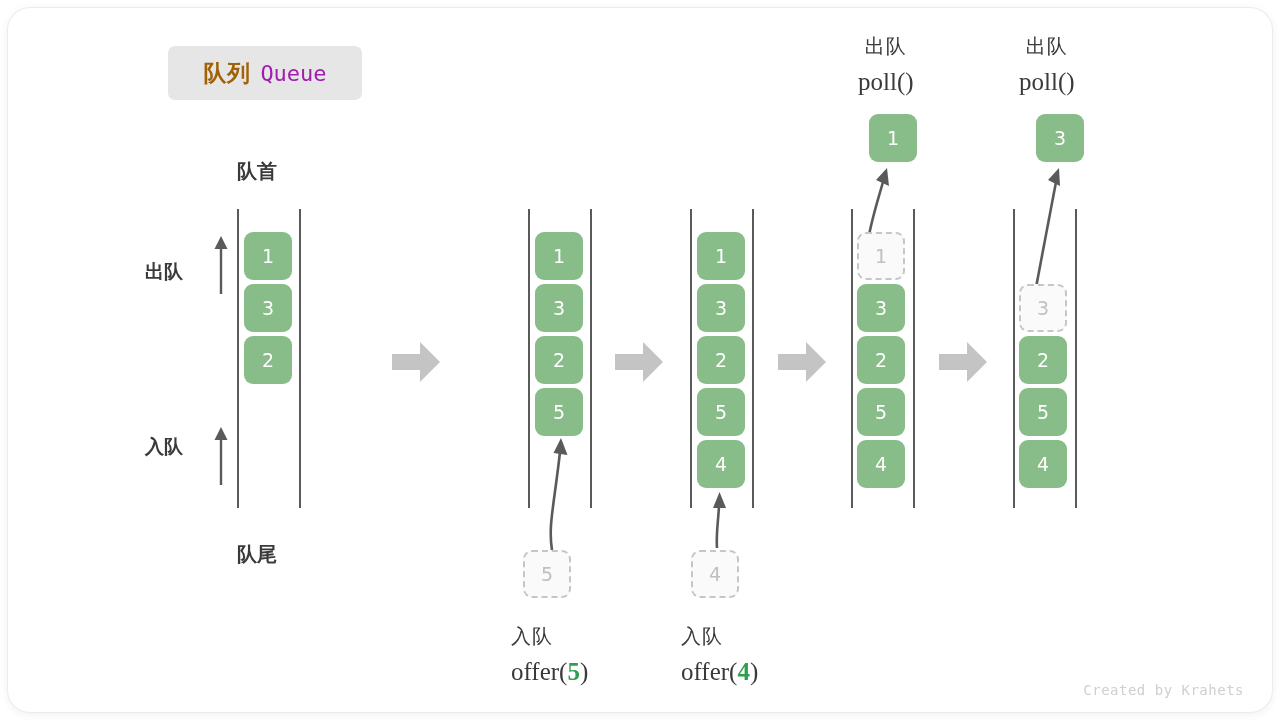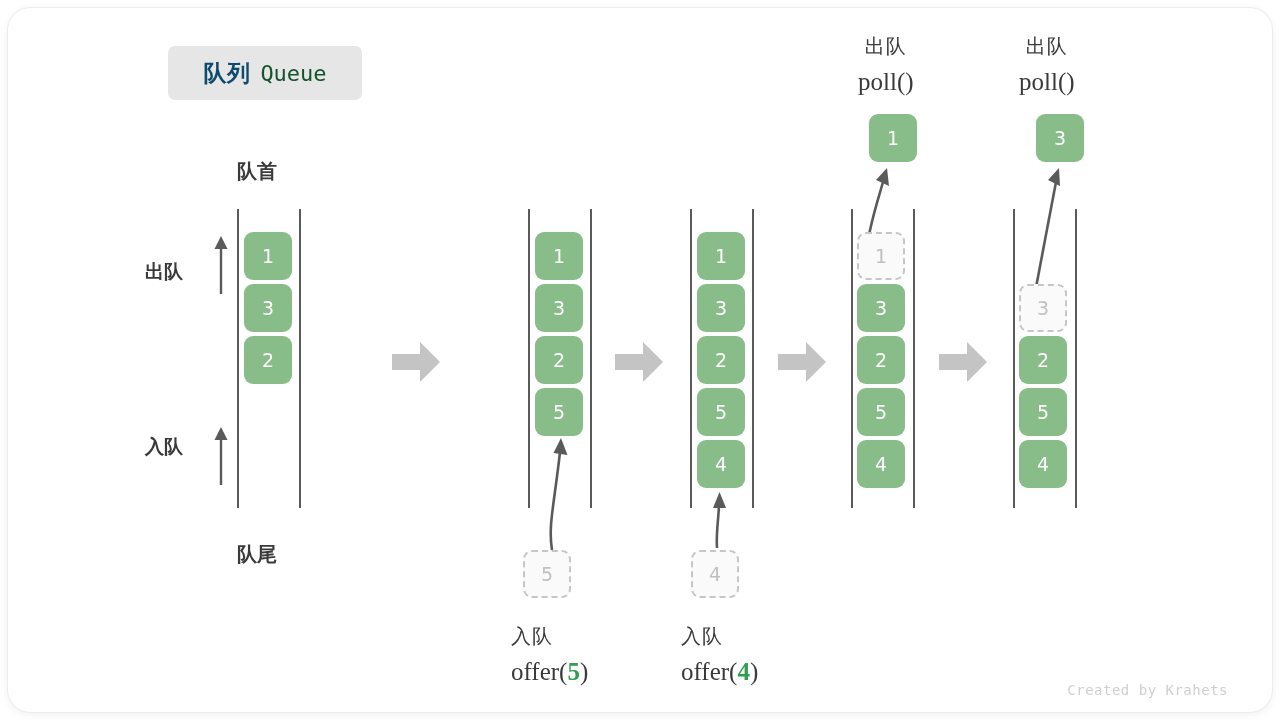"队列" .title-cn { color: #0c4a6e -> #a16207 }
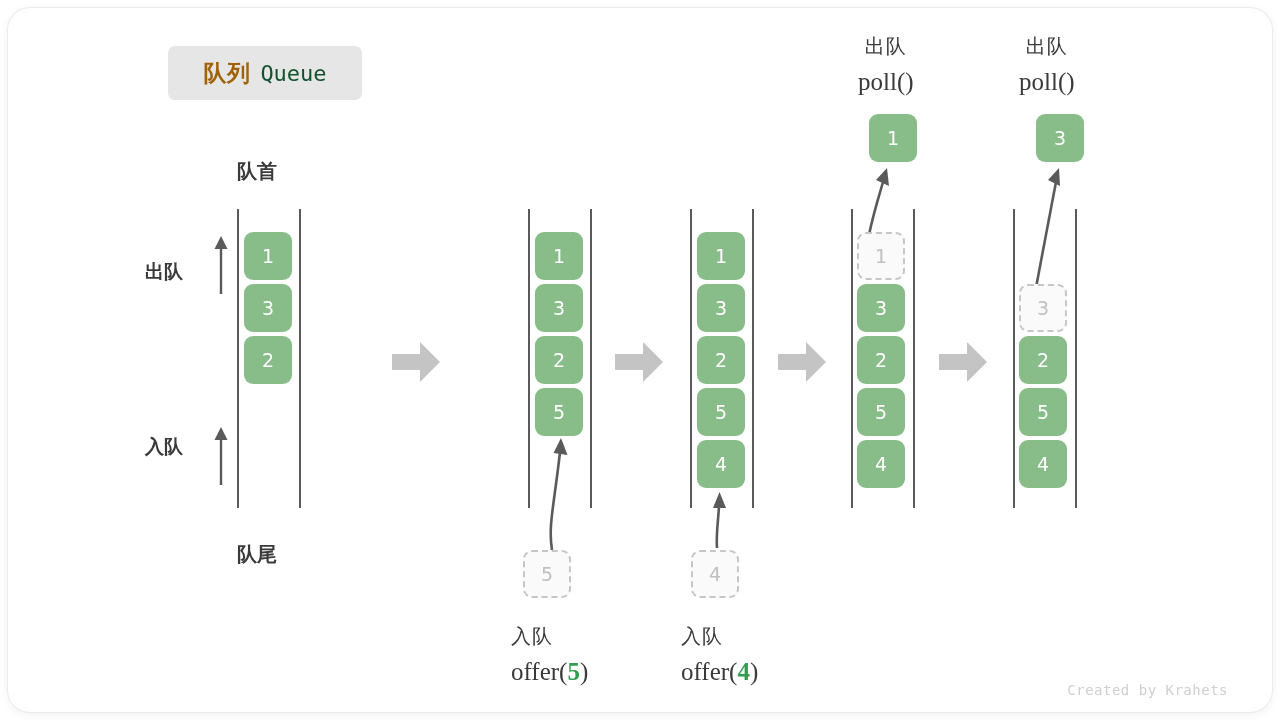"Queue" .title-en { color: #14532d -> #a21caf }
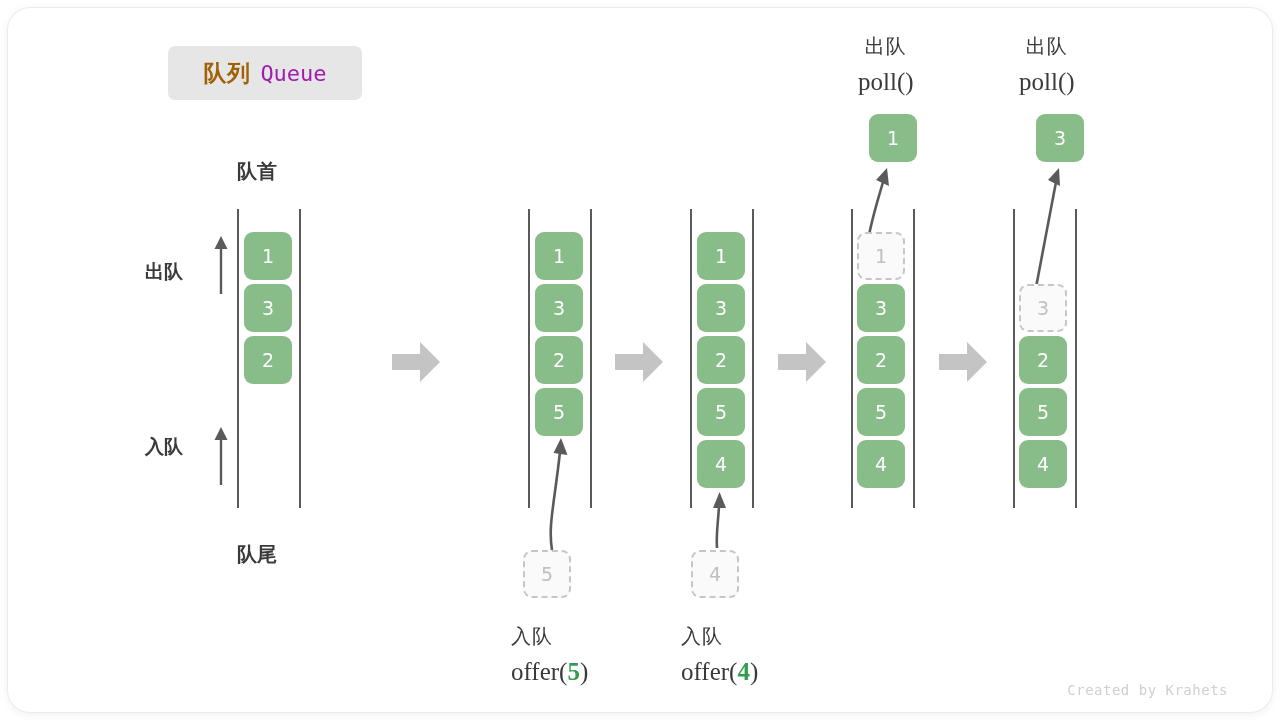"Created by Krahets" .watermark { right: 52px -> 36px }
